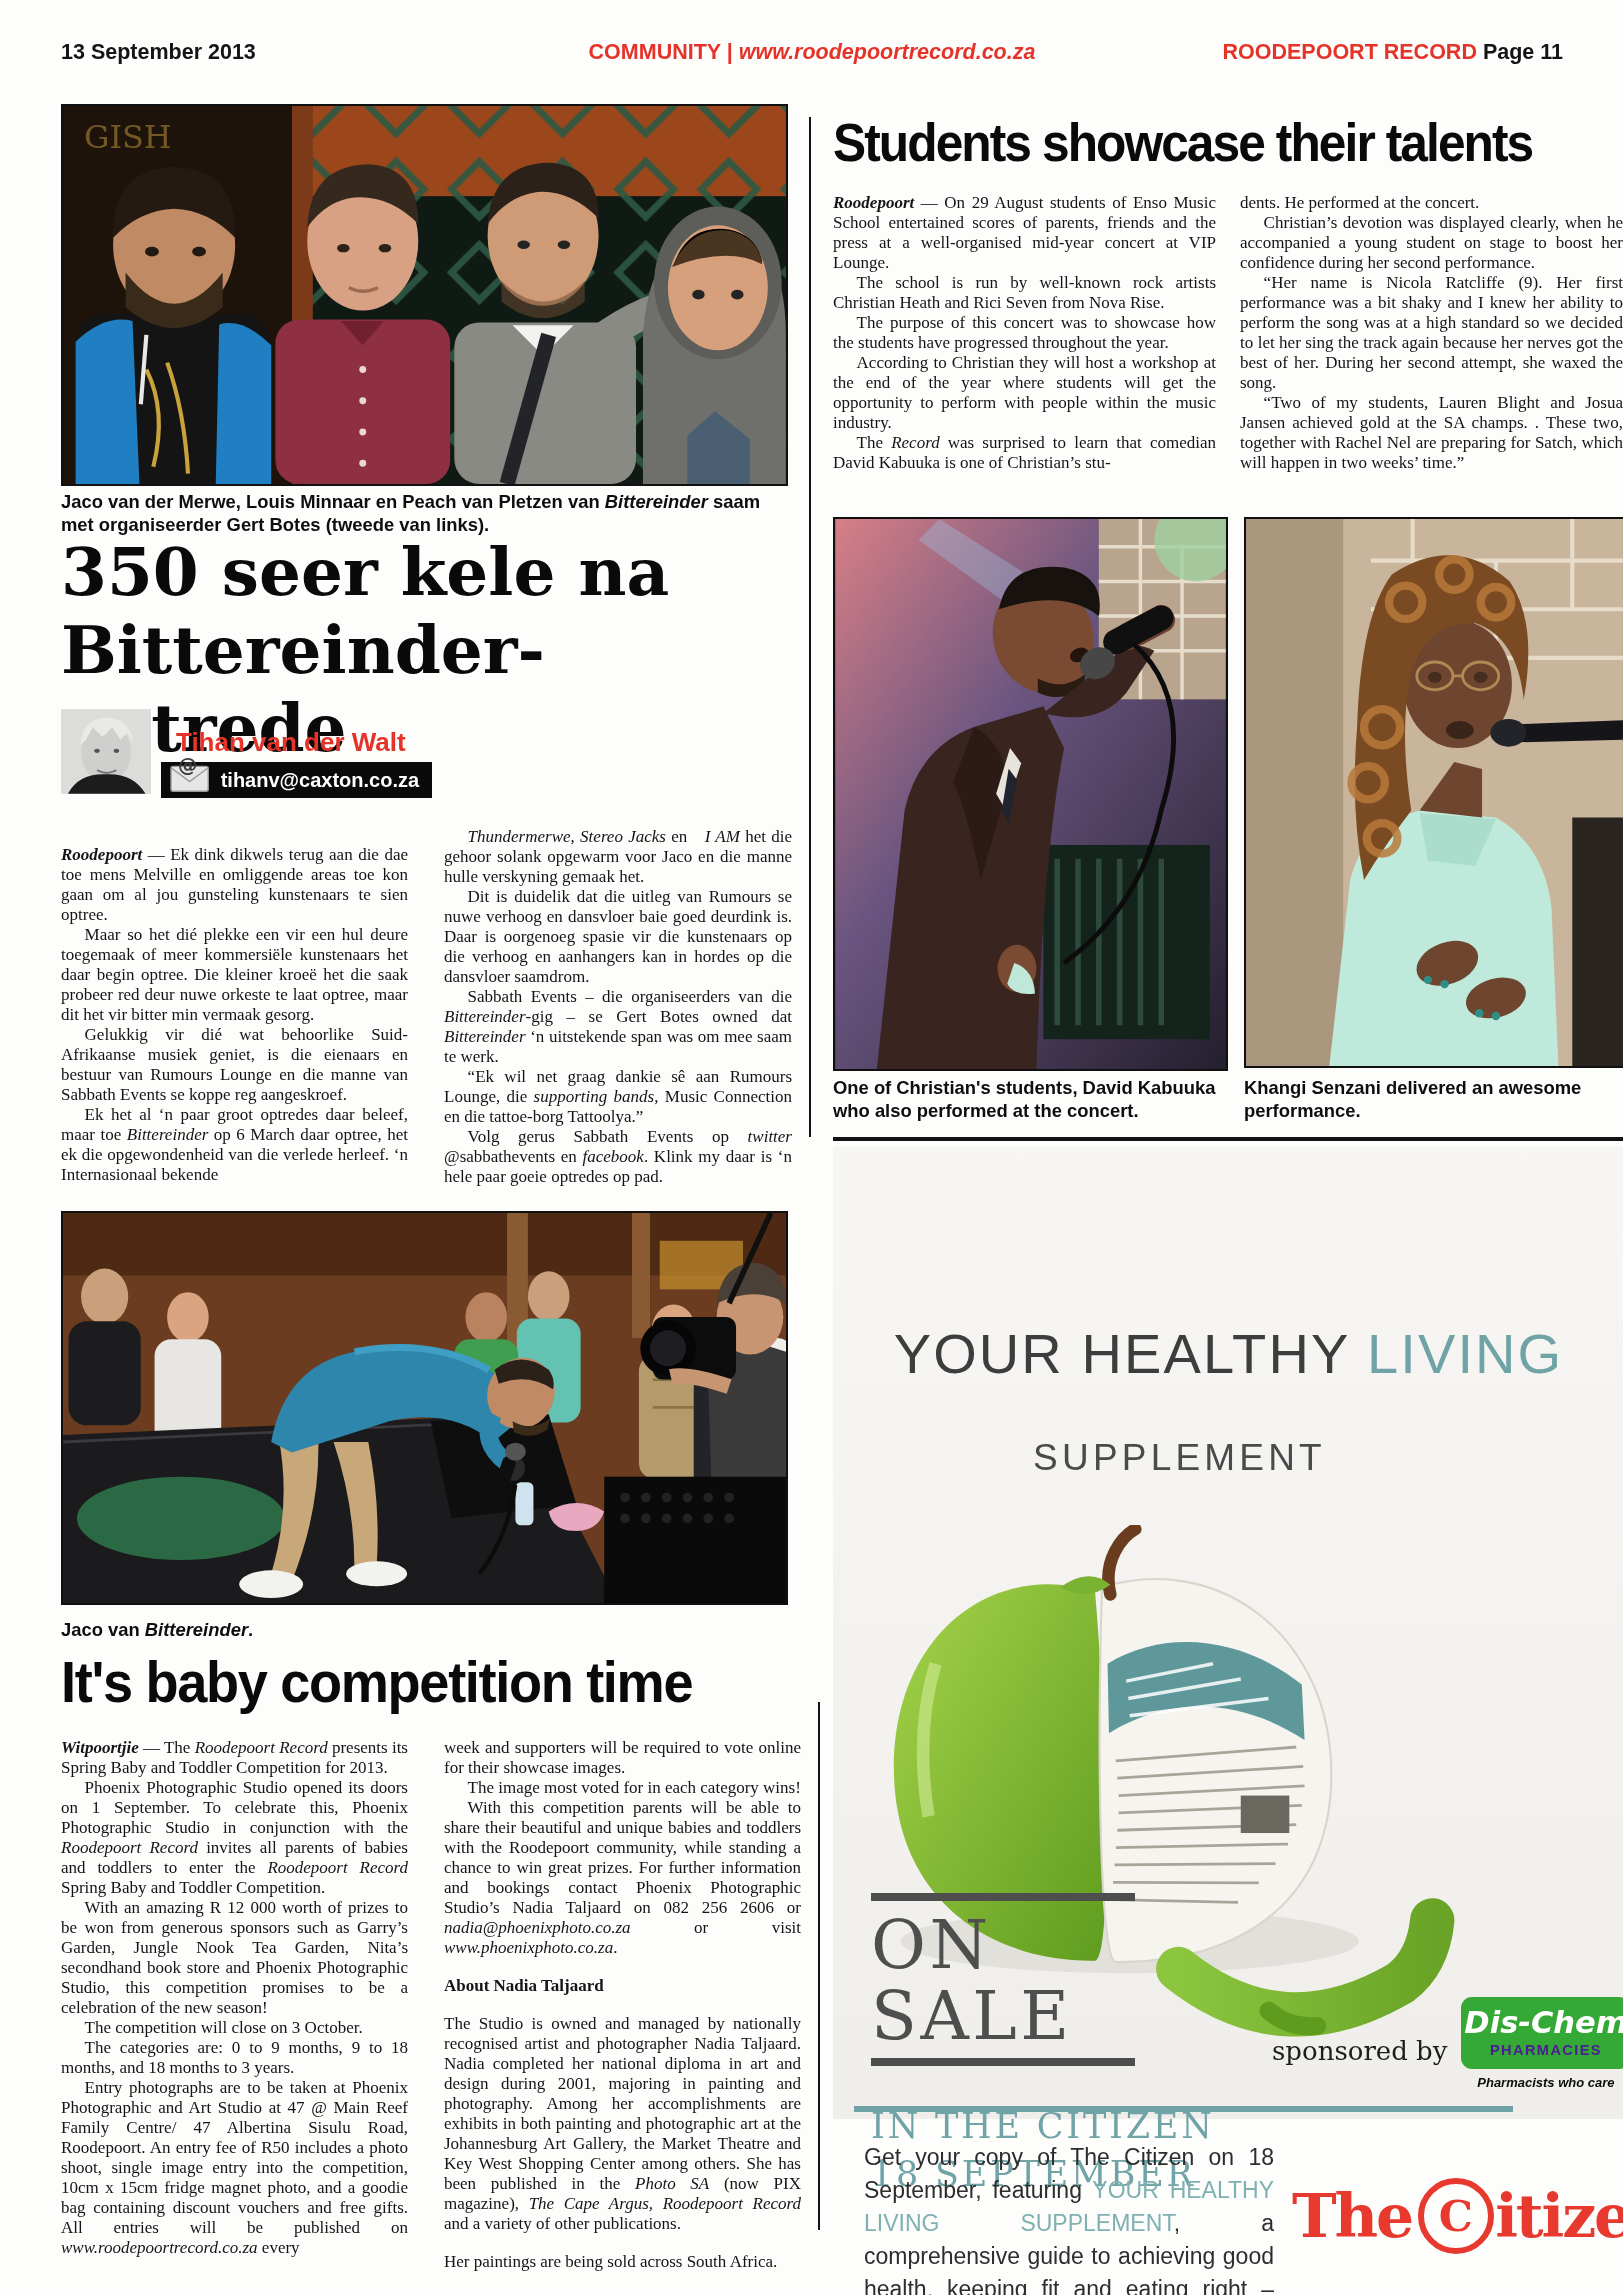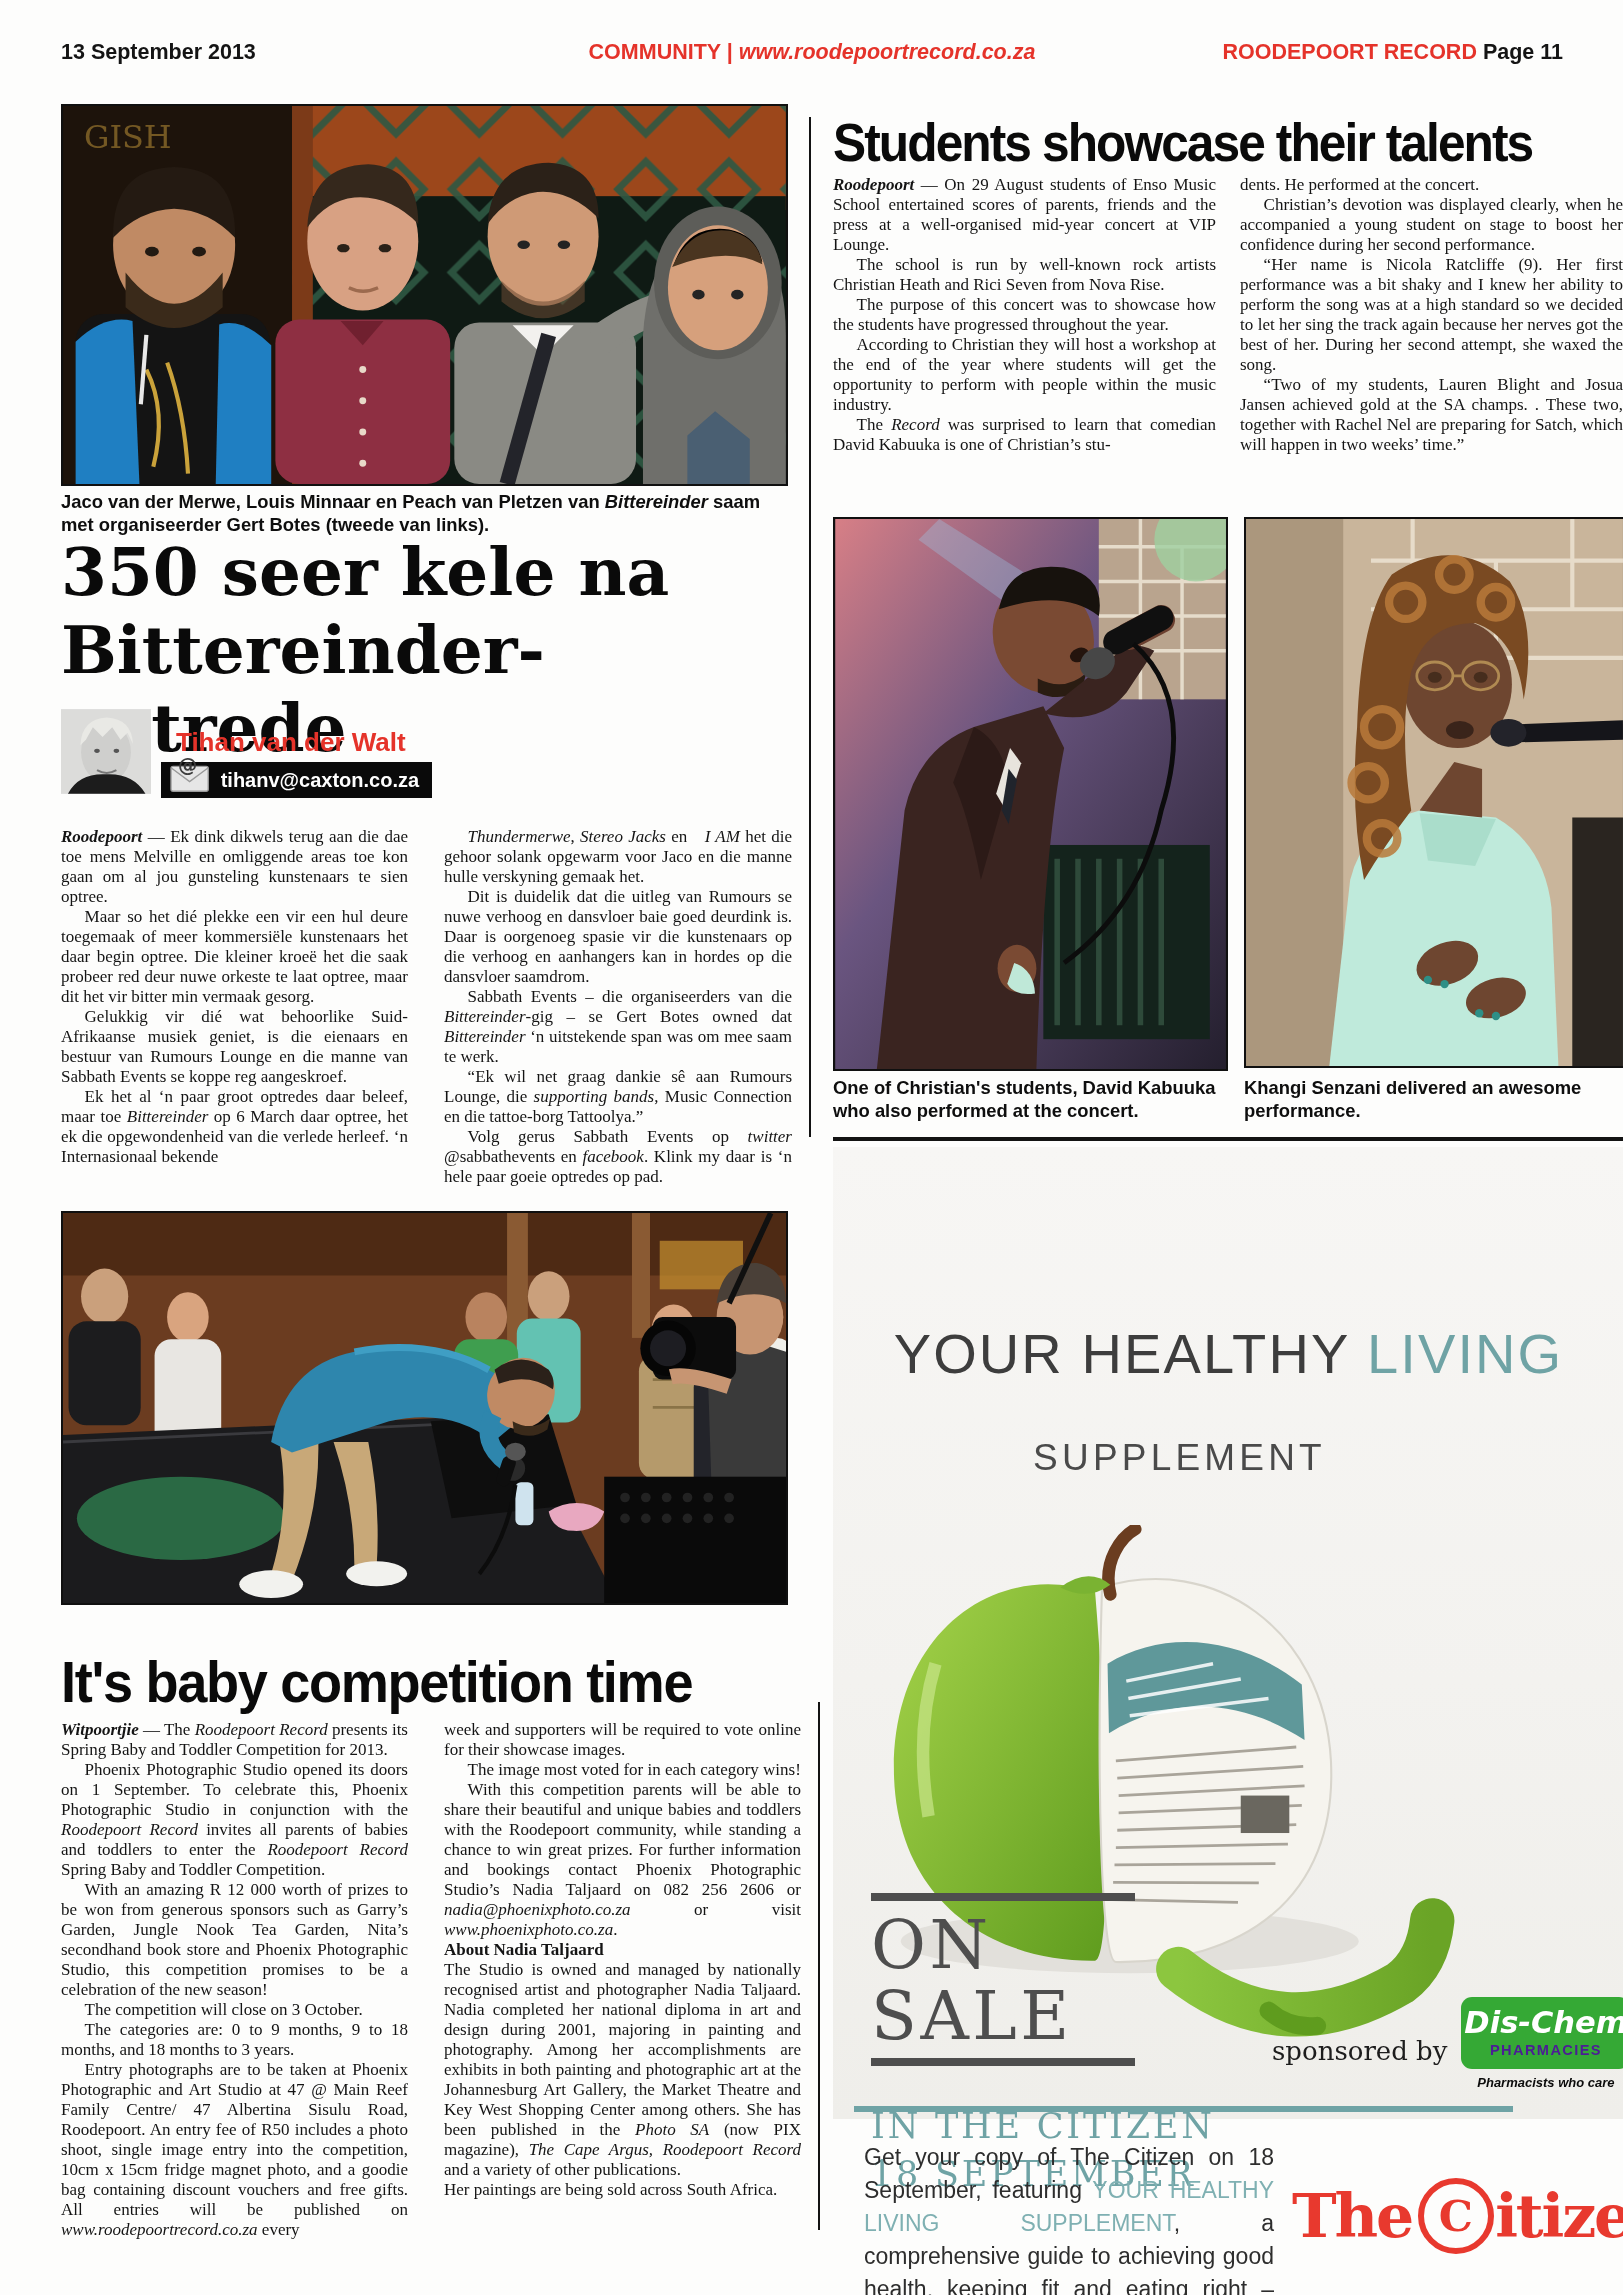"Roodepoort — On 29 August" .para.ni { margin-top: none -> 18px }
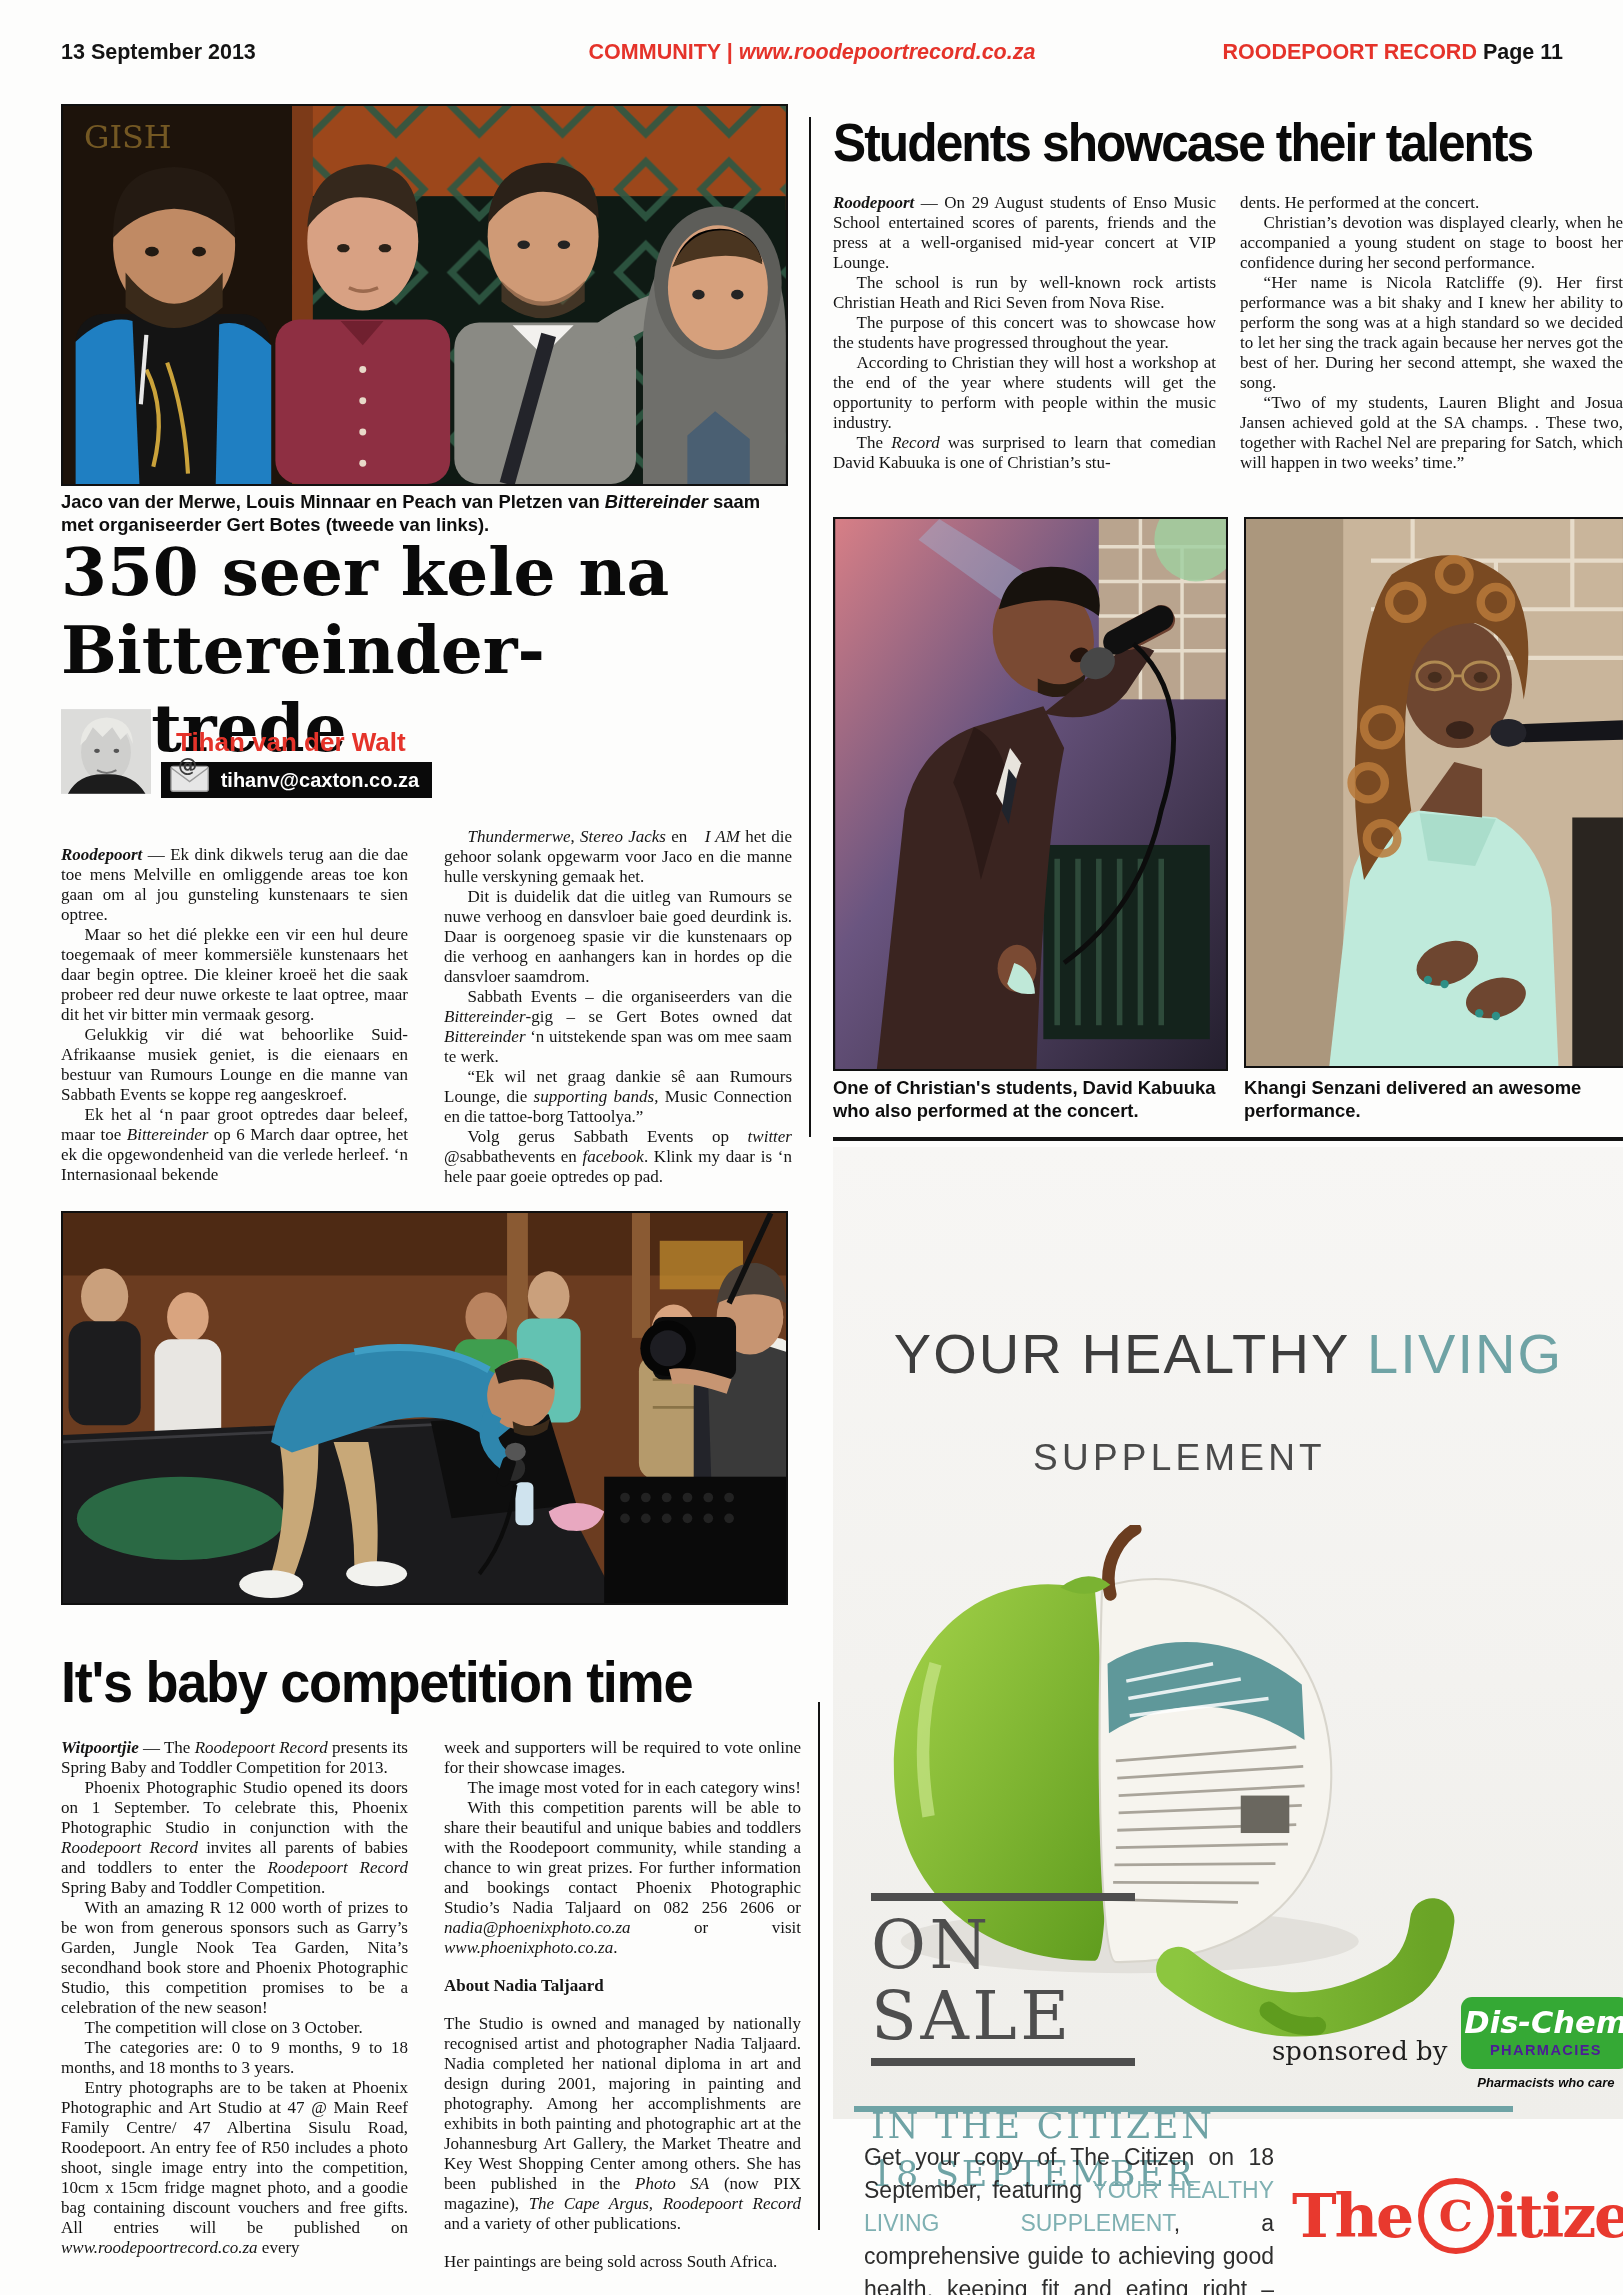"Jaco van Bittereinder." div.caption { html: none -> <div><span>Jaco van </span><span>Bittereinder</span><span>.</span></div> }
